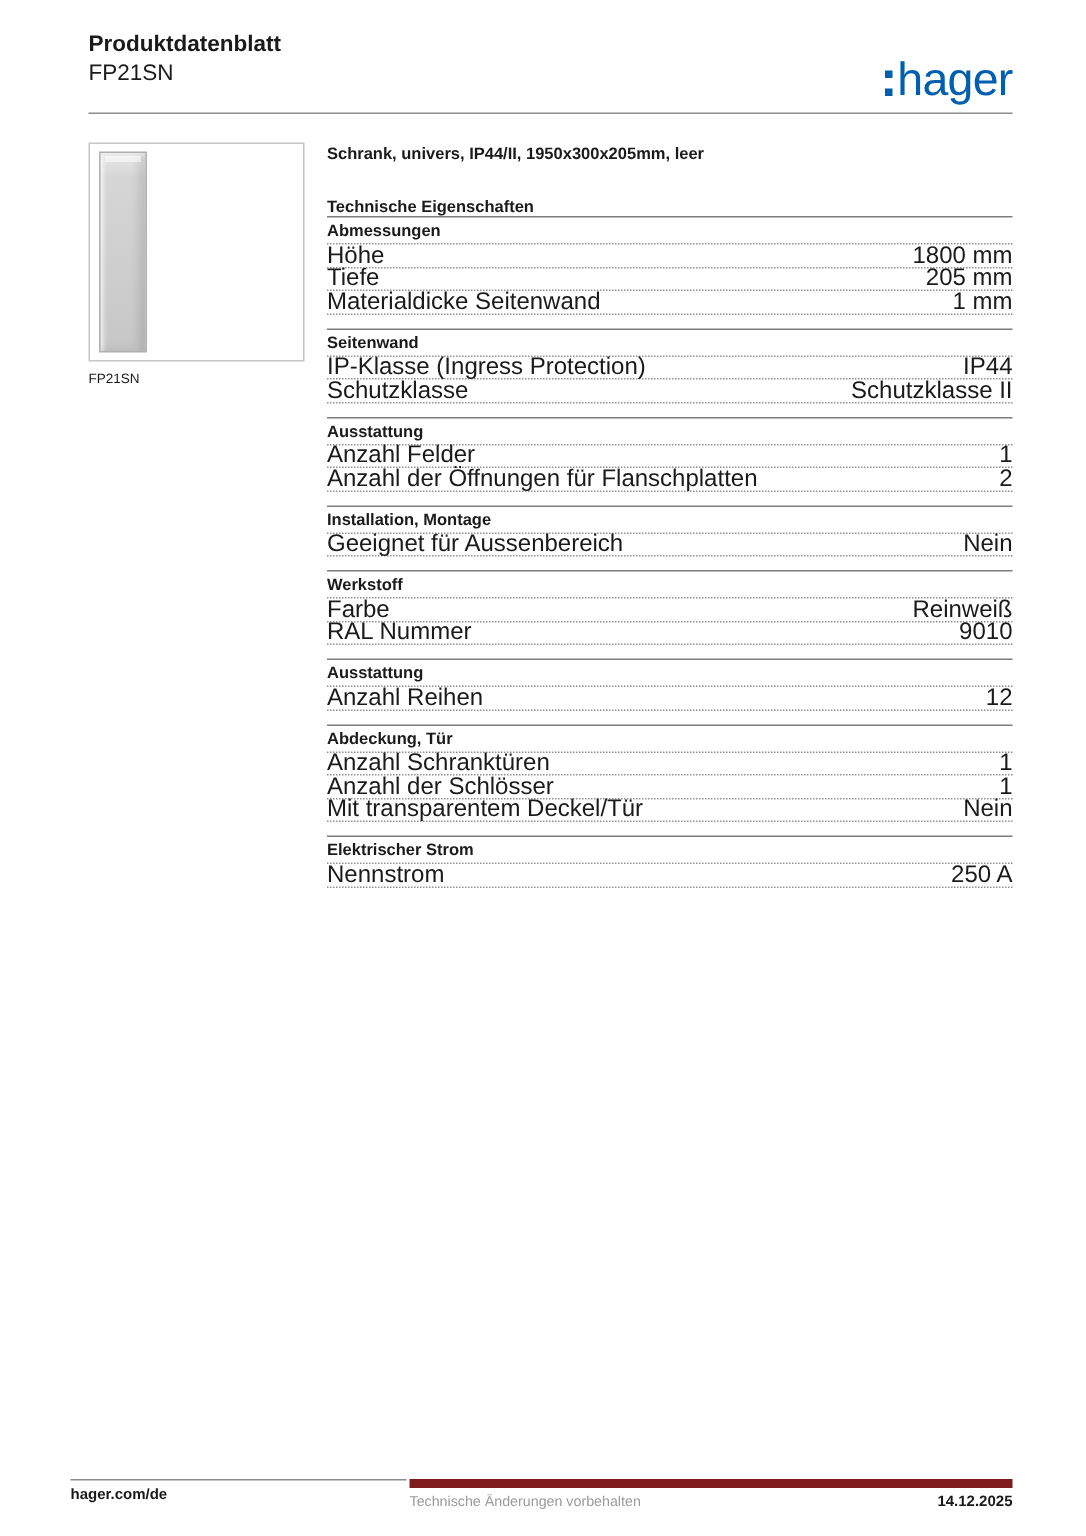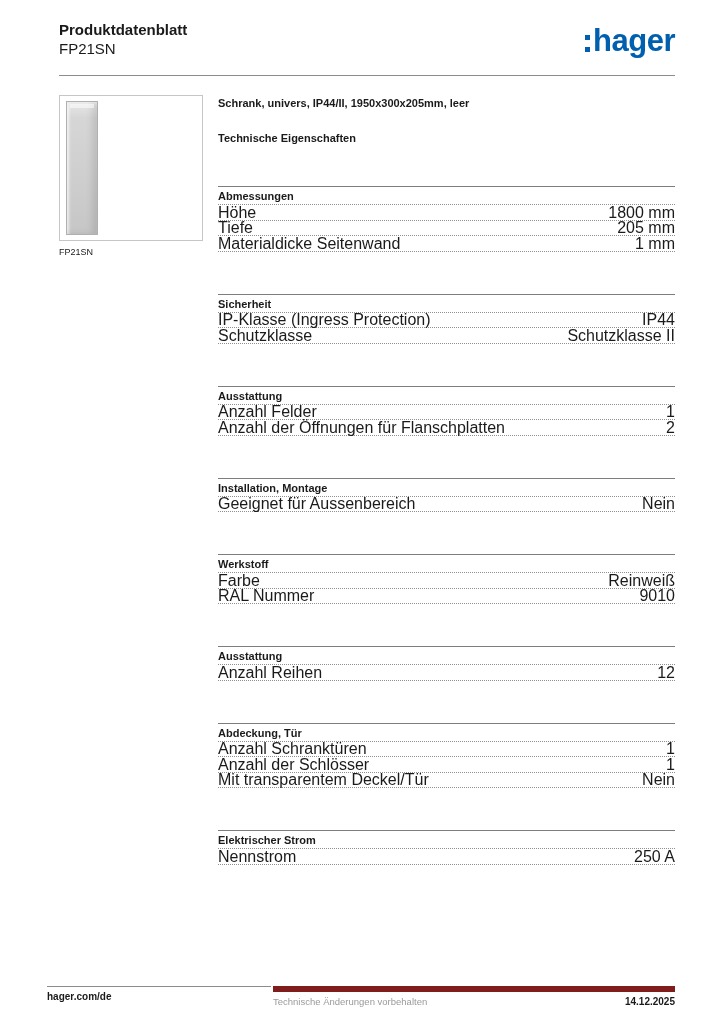"hager" .logo { font-weight: bold -> normal; margin-top: 8px -> 20px }
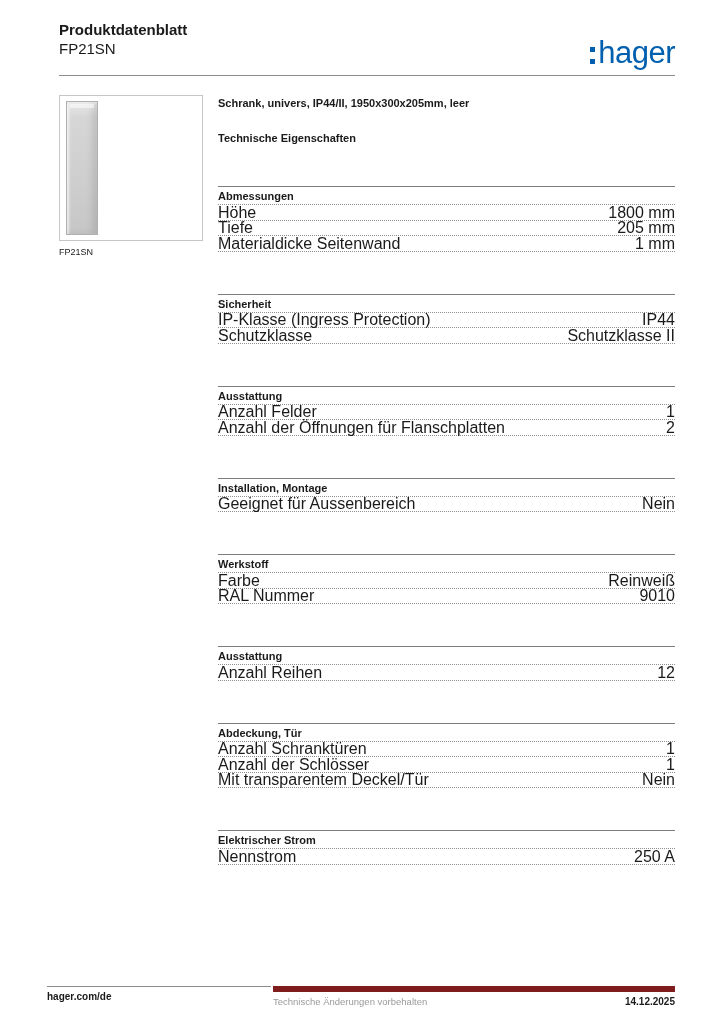"Abmessungen" .spec-section { margin-top: 42px -> none }
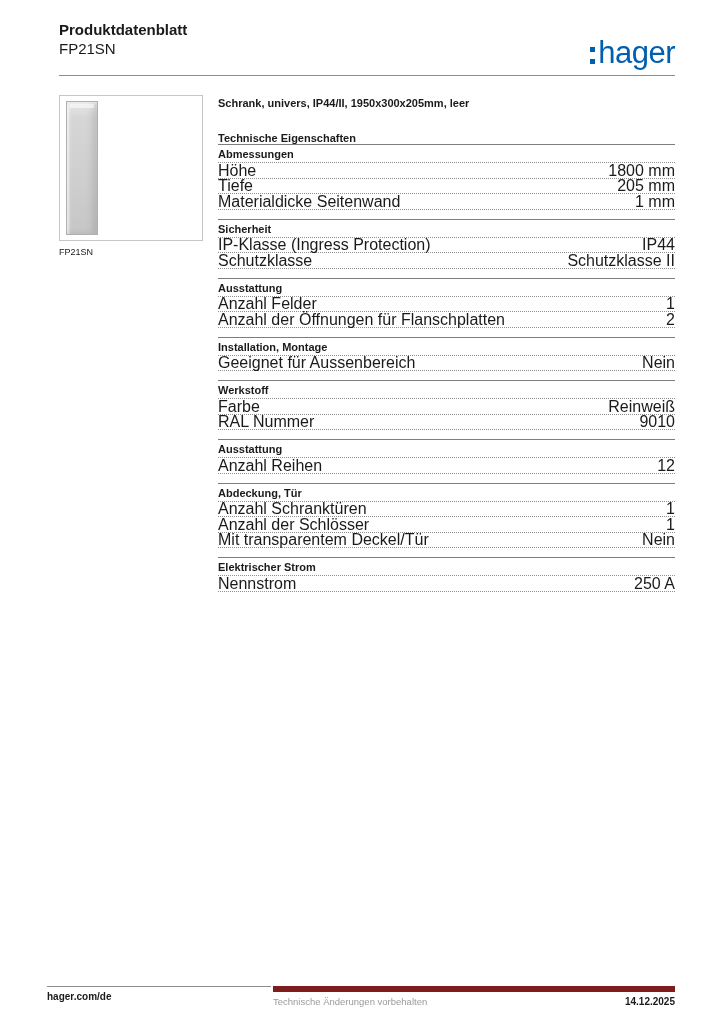"Sicherheit" div.spec-title { text: Sicherheit -> Seitenwand }
